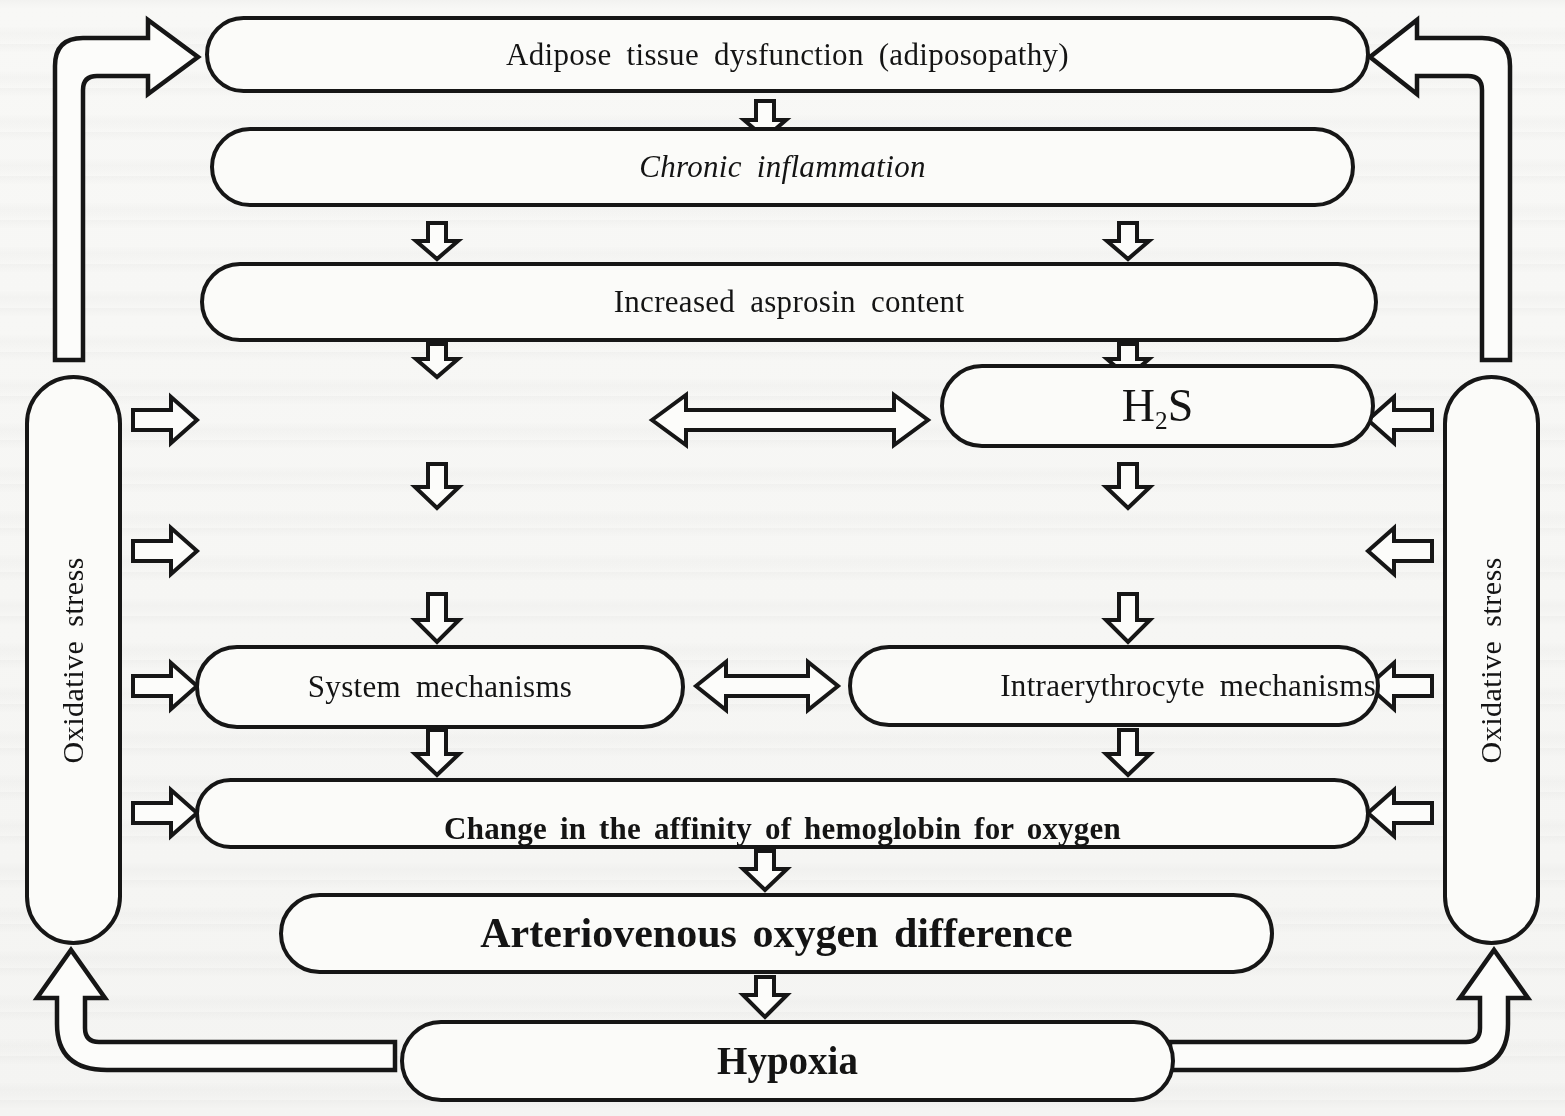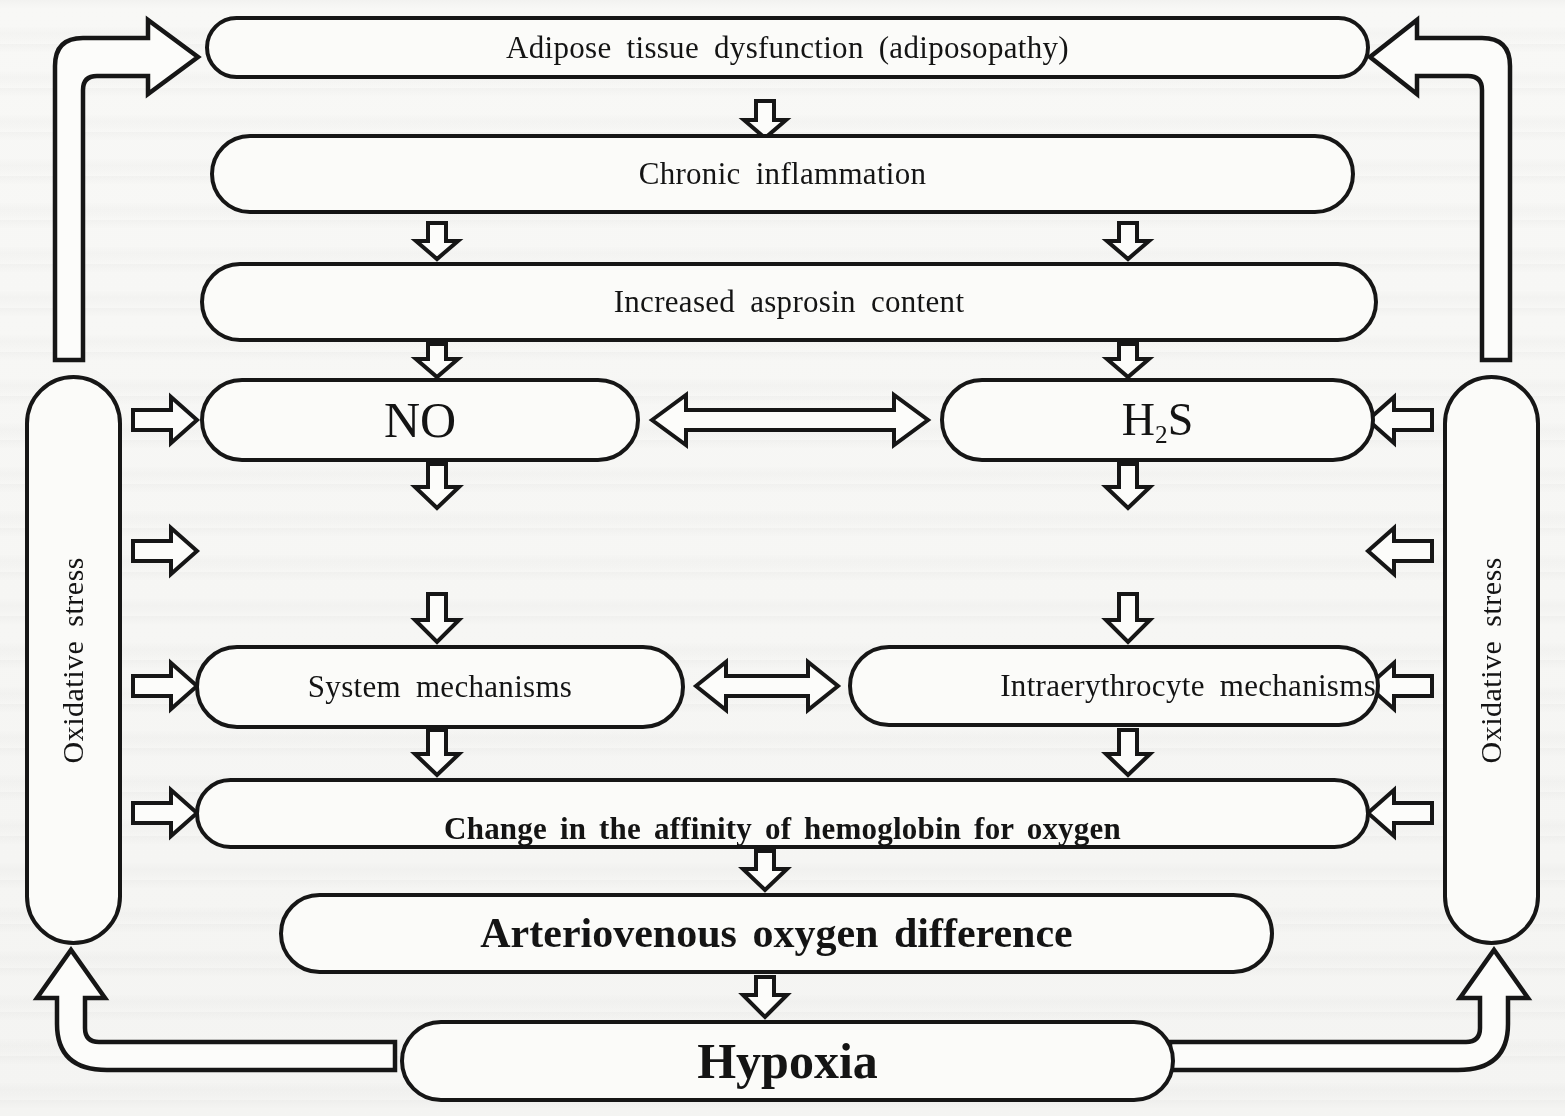"Adipose tissue dysfunction" div.box { height: 63px -> 77px }
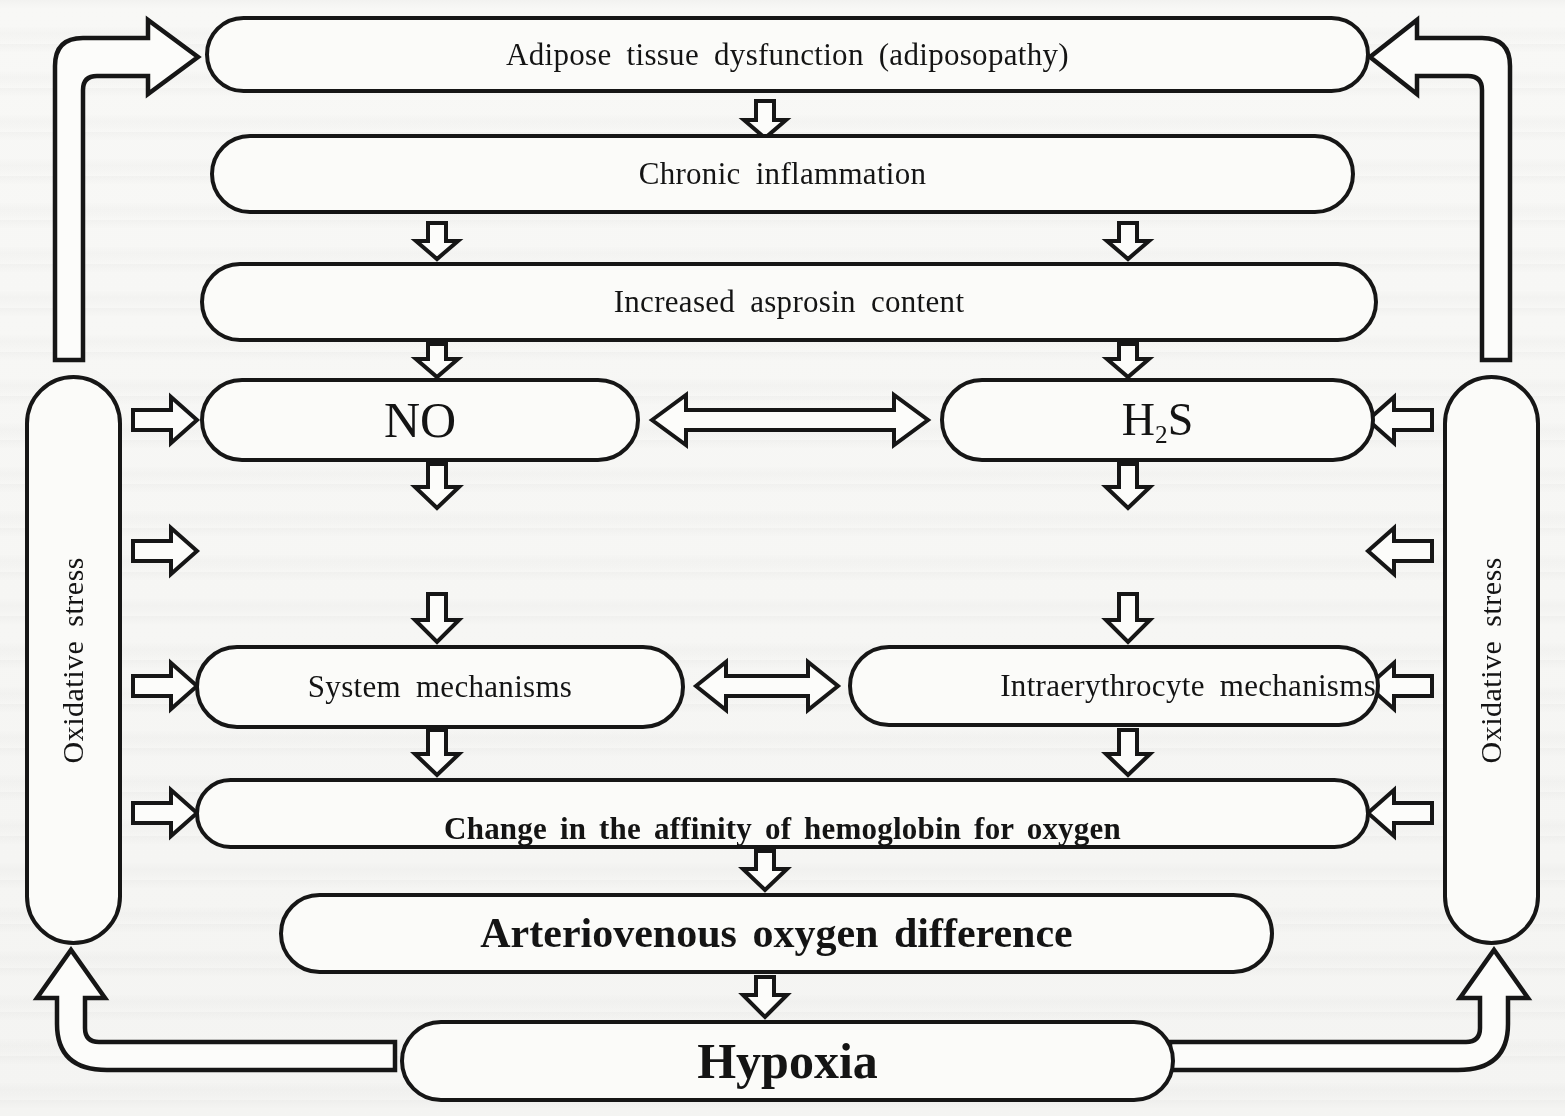"Chronic inflammation" div.box { font-style: none -> italic; top: 134px -> 127px }
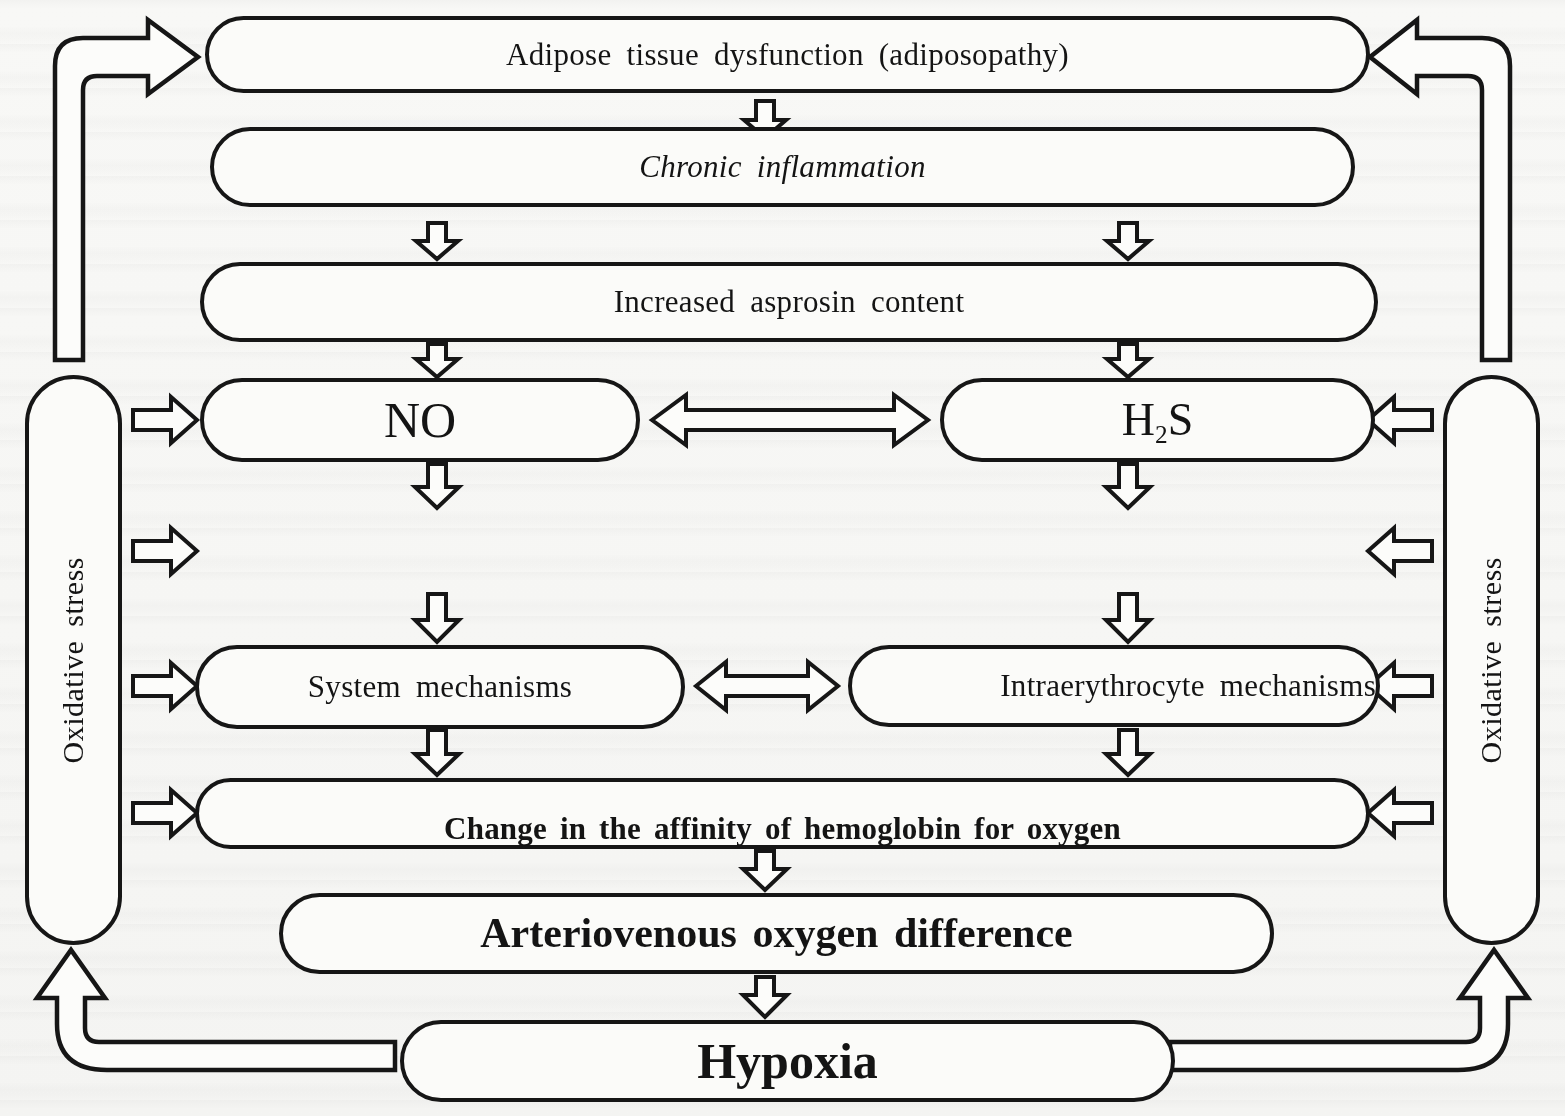"NO" div.box { html: <div> <span>NO</span> </div> -> none }
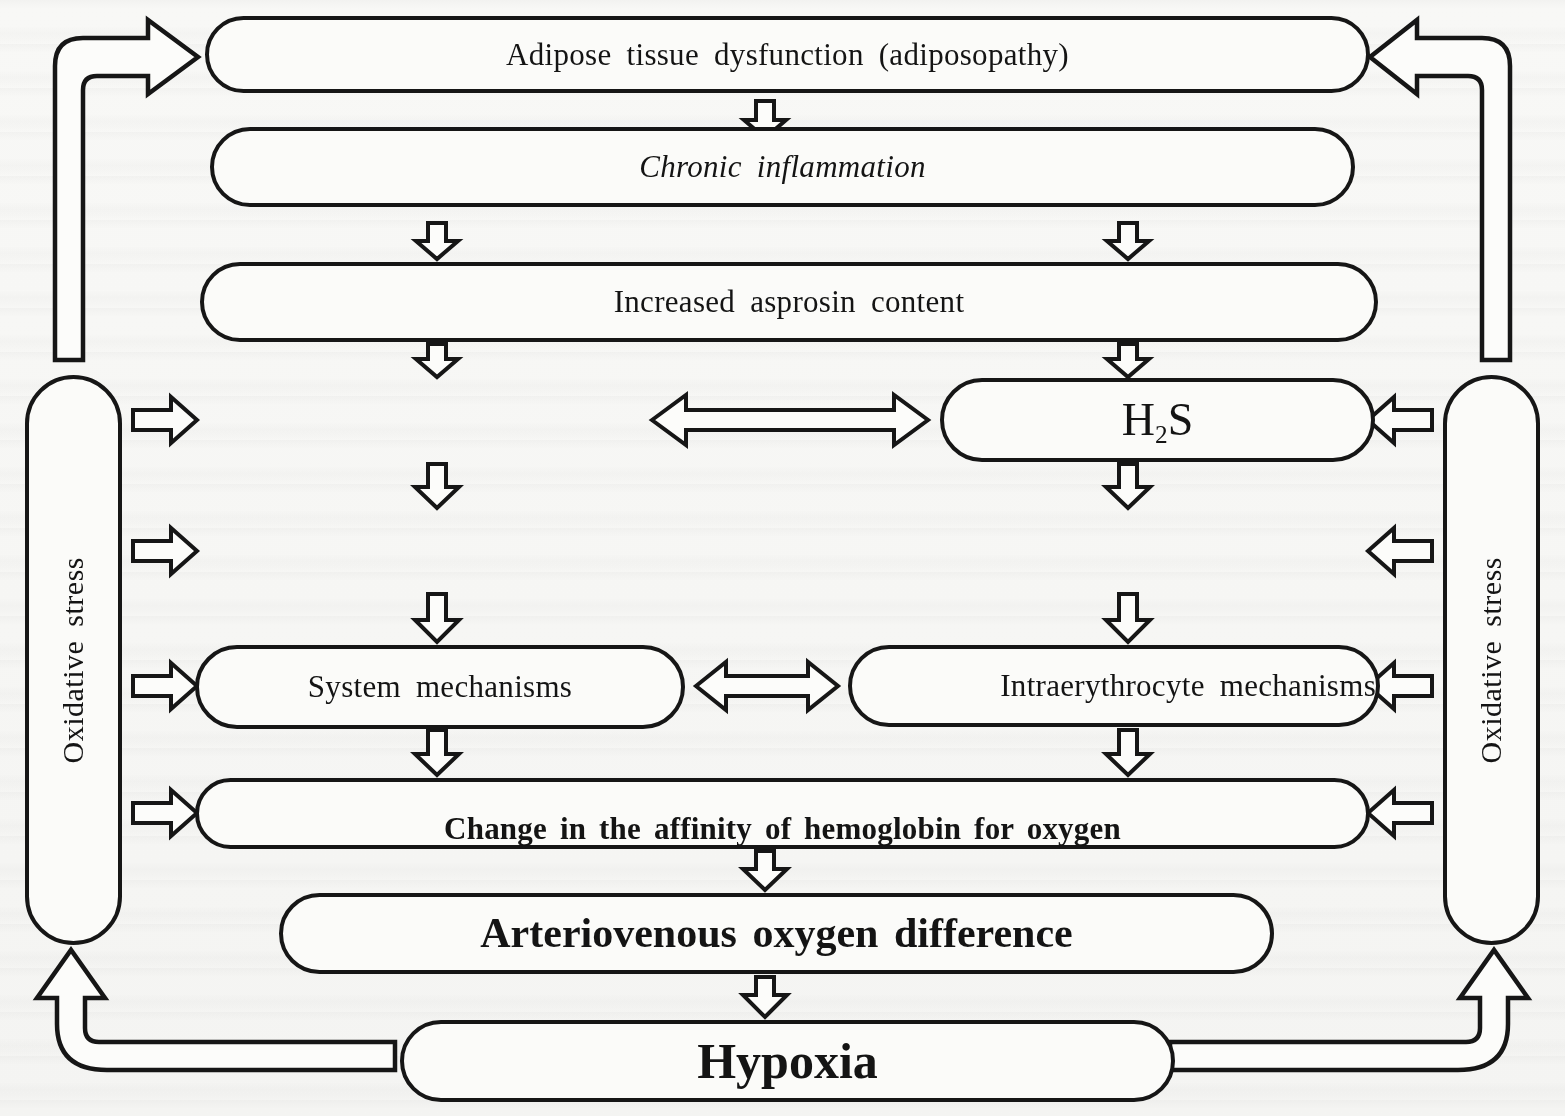"H2S" div.box { top: 378px -> 364px }
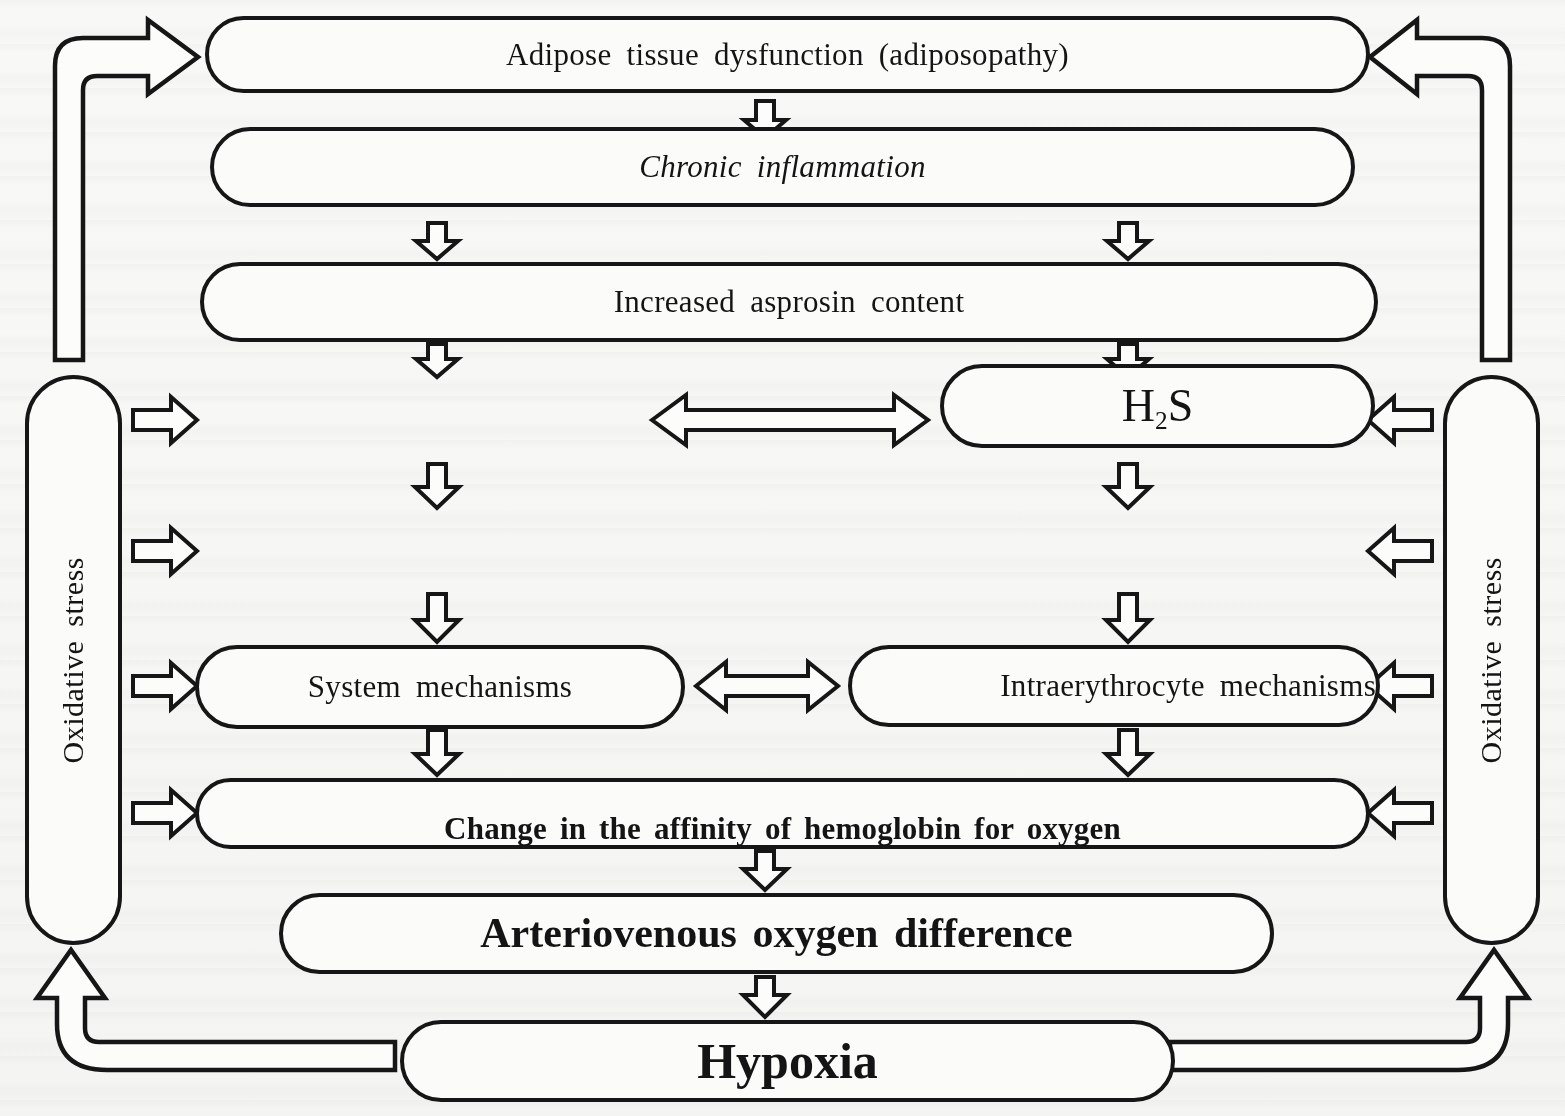"Hypoxia" .t-bold-xl { font-size: 50px -> 39px }
